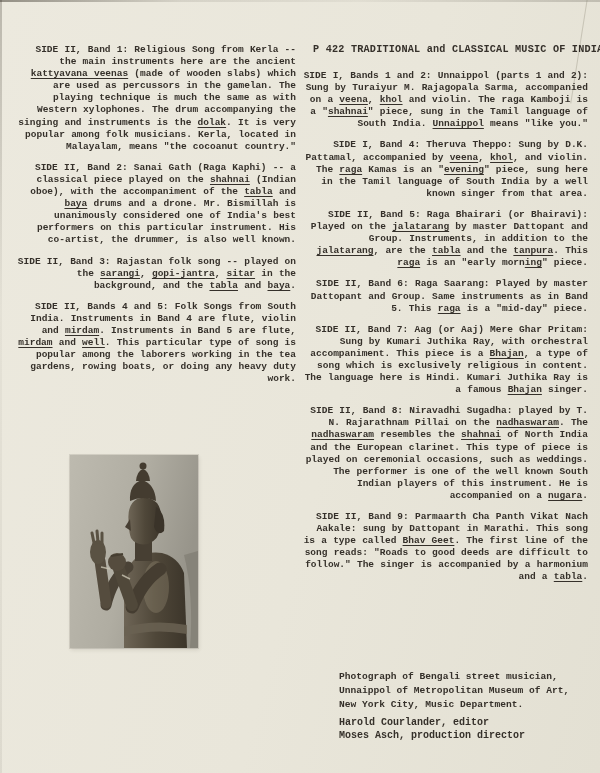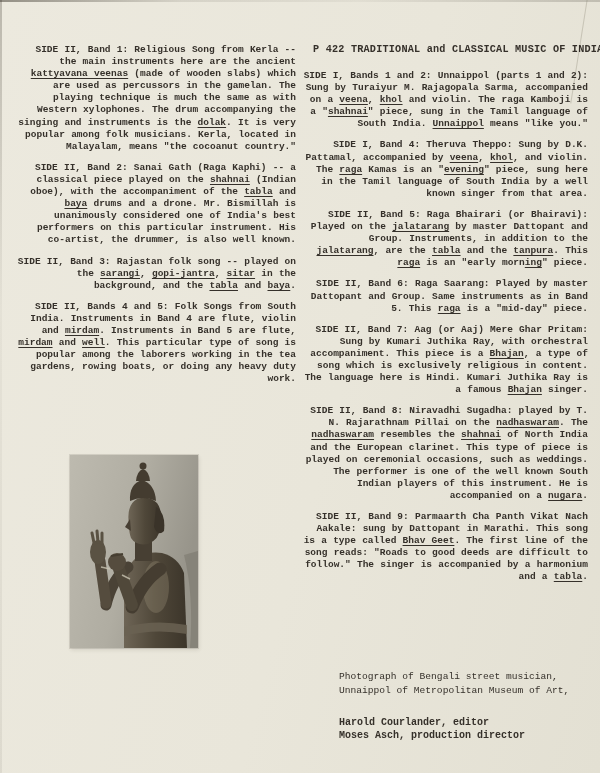"Photograph of Bengali street musician," .caption { font-weight: 400 -> 700 }
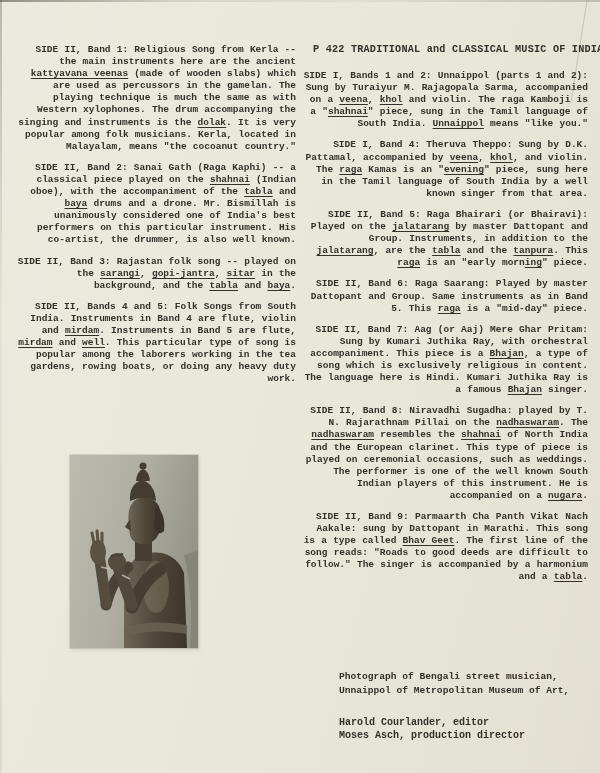"New York City, Music Department." div { html: none -> <div>New York City, Music Department.</div> }
